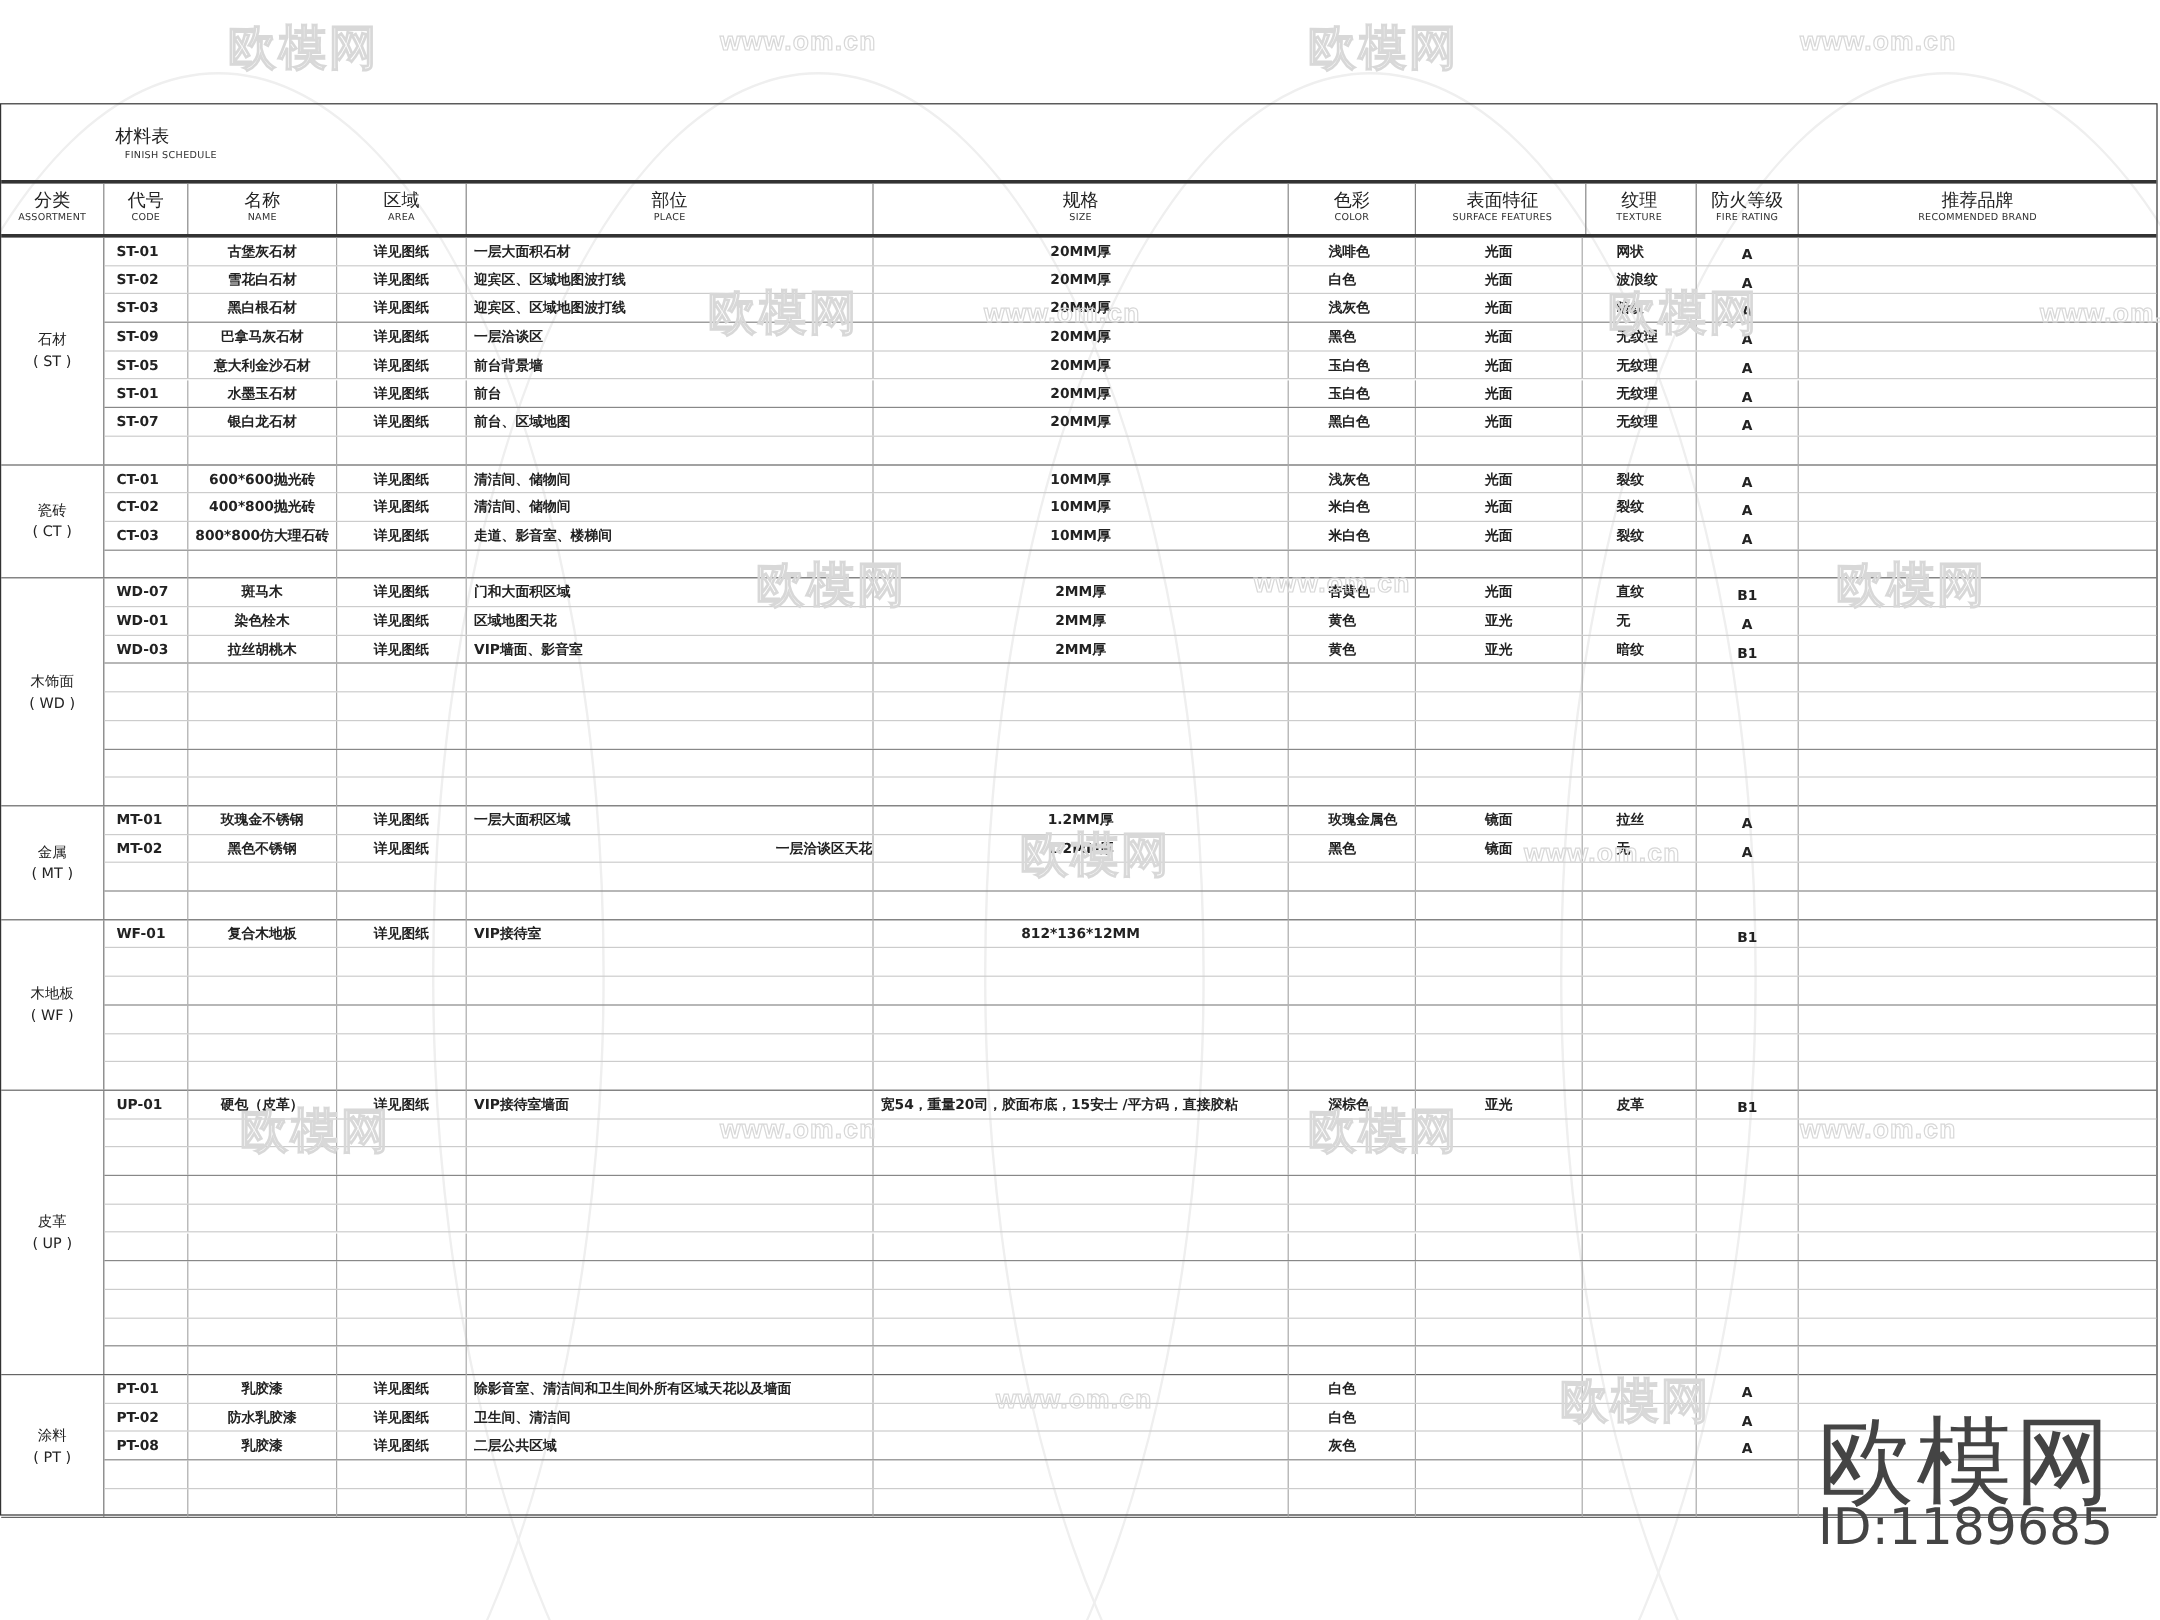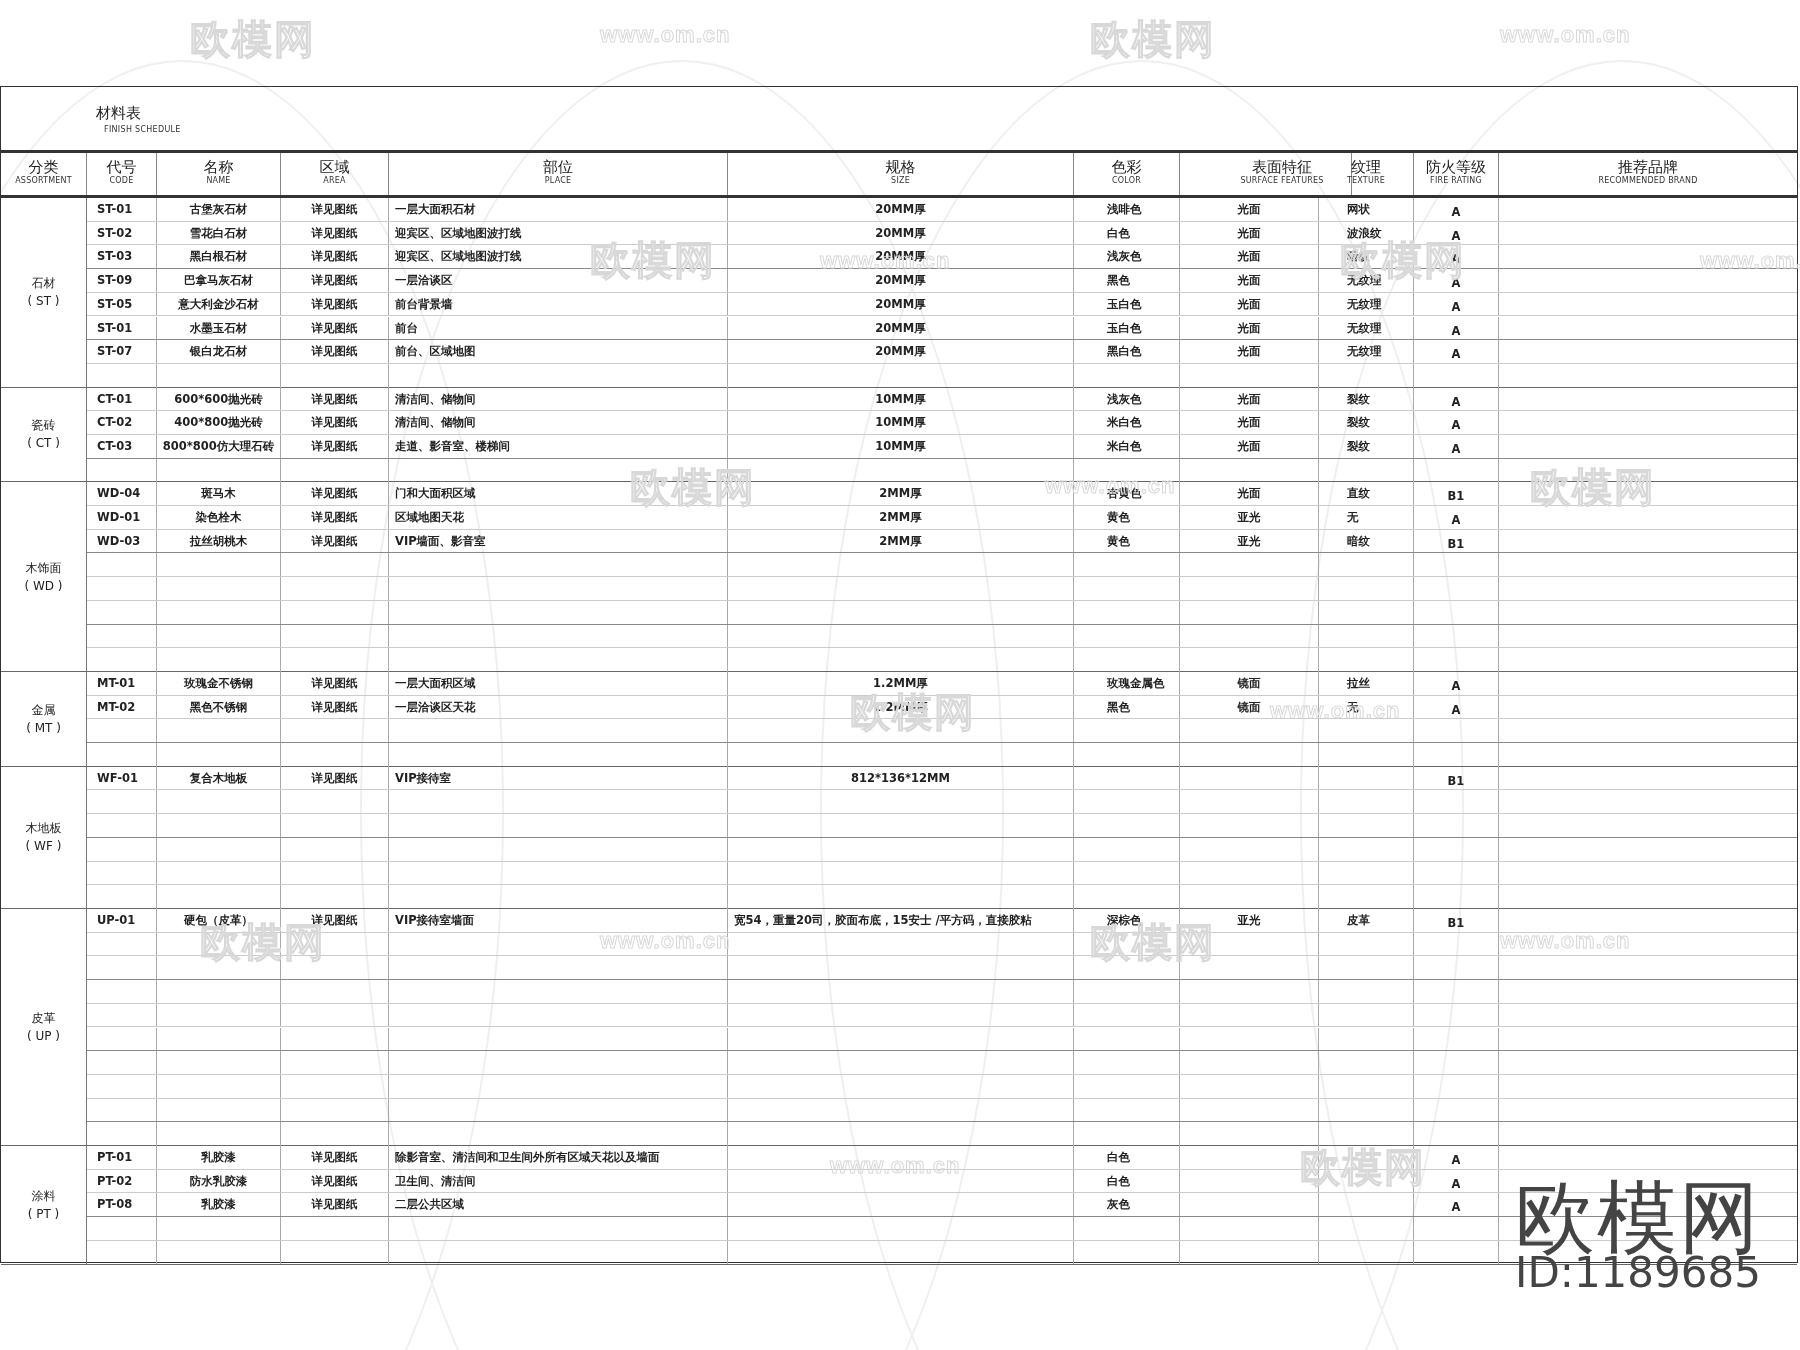"表面特征" div.hc { left: 1212px -> 1182px }
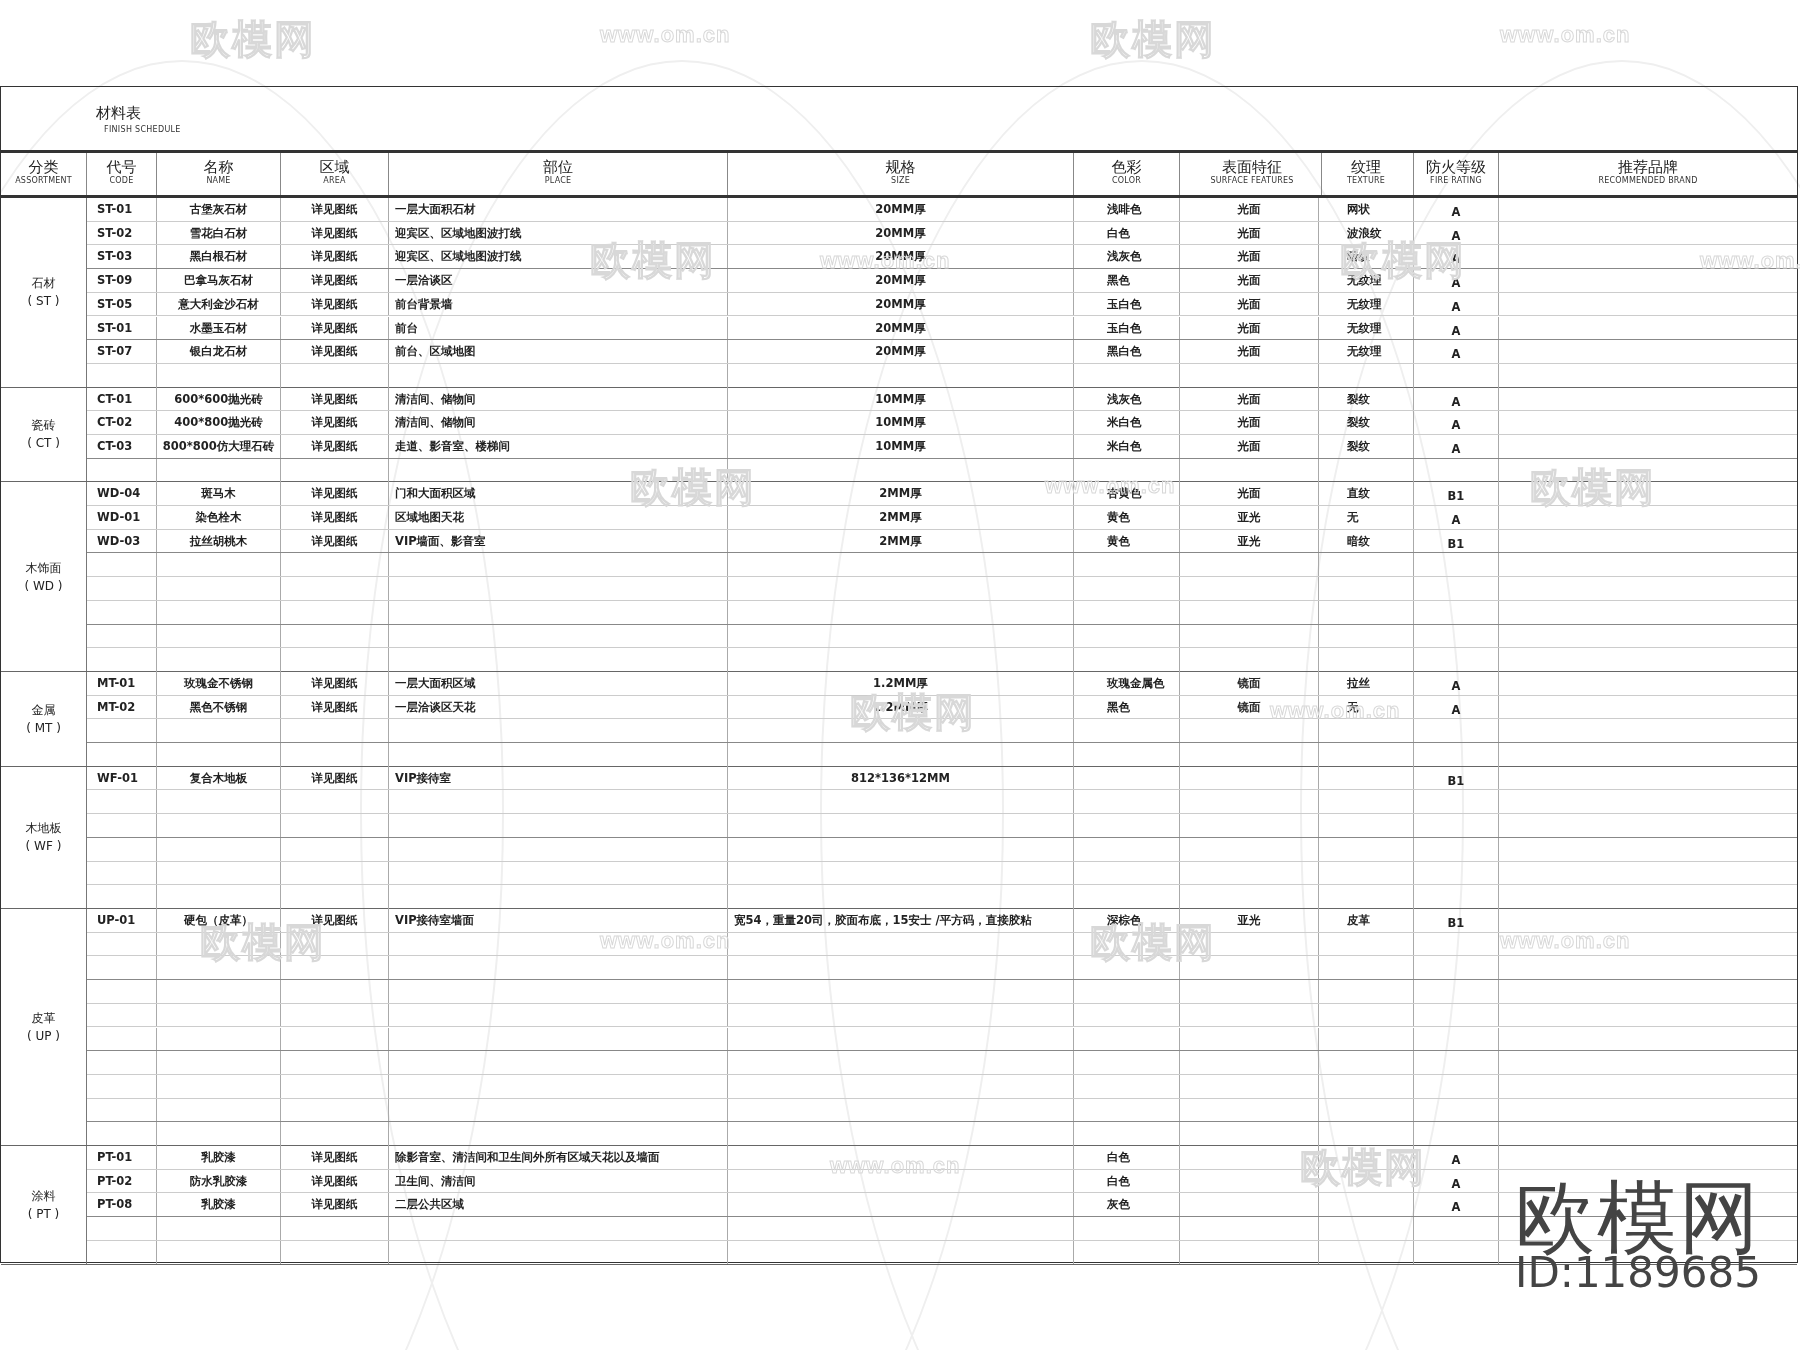"WD-04" div.c { text: WD-04 -> WD-07 }
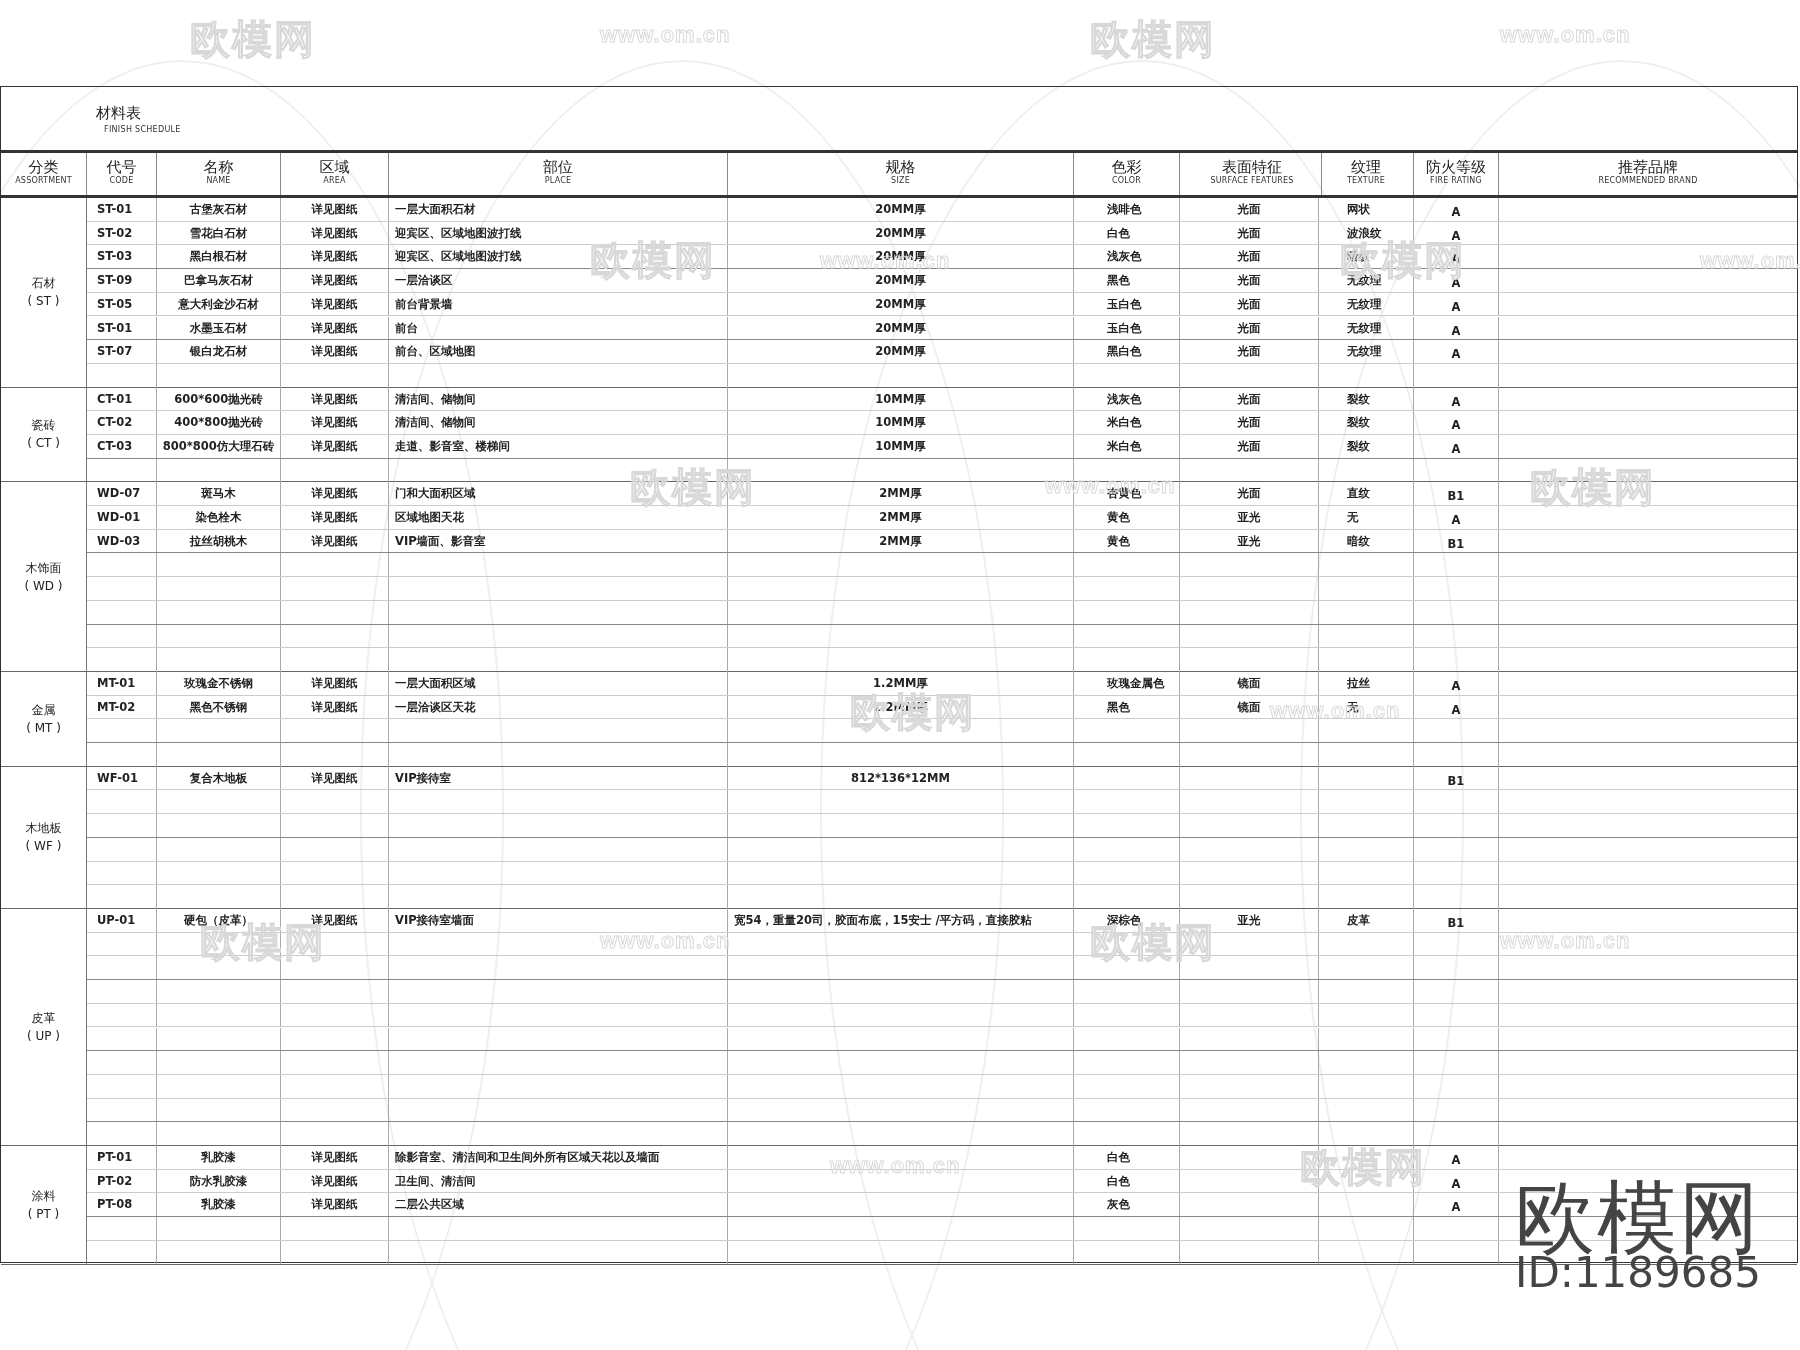"一层洽谈区天花" div.c { text-align: none -> right }
